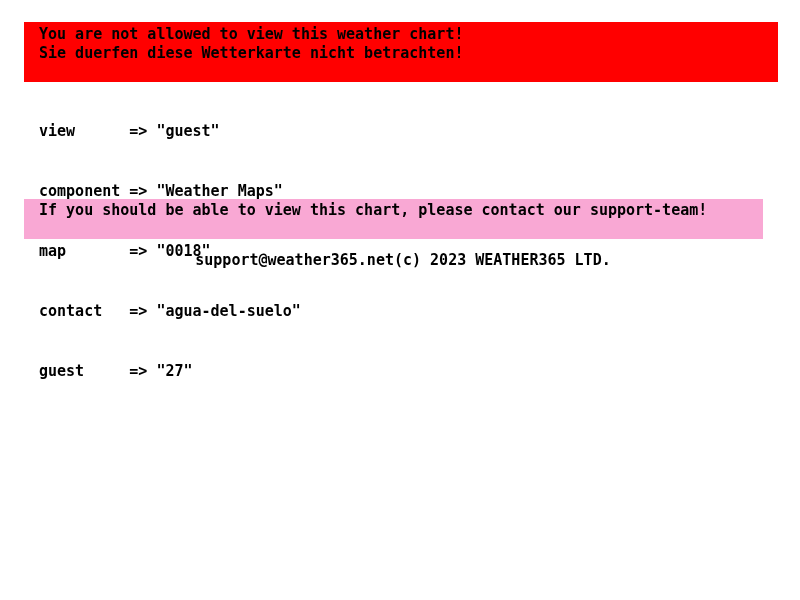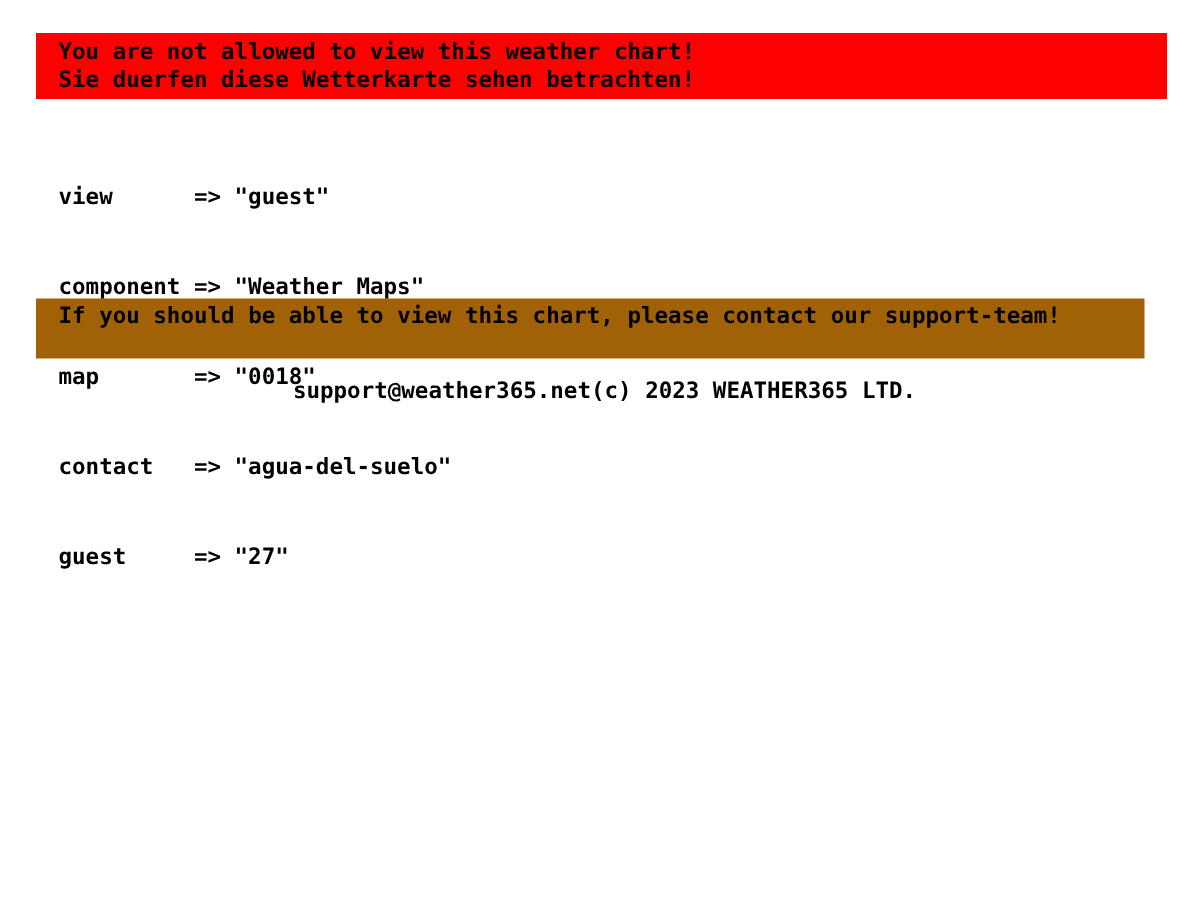"You are not allowed to" .banner-denied { height: 44px -> 60px }
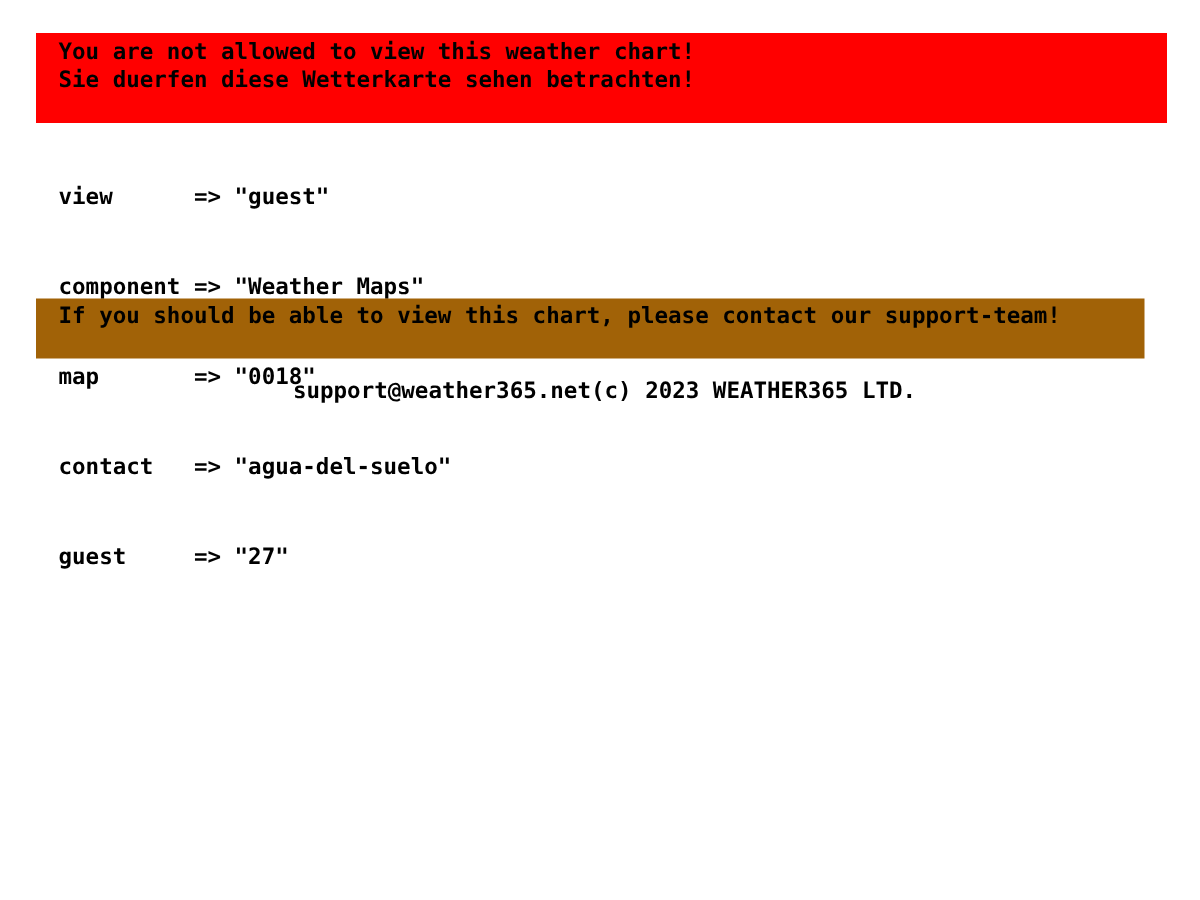"Sie duerfen diese Wetterkarte sehen" div { text: sehen -> nicht }
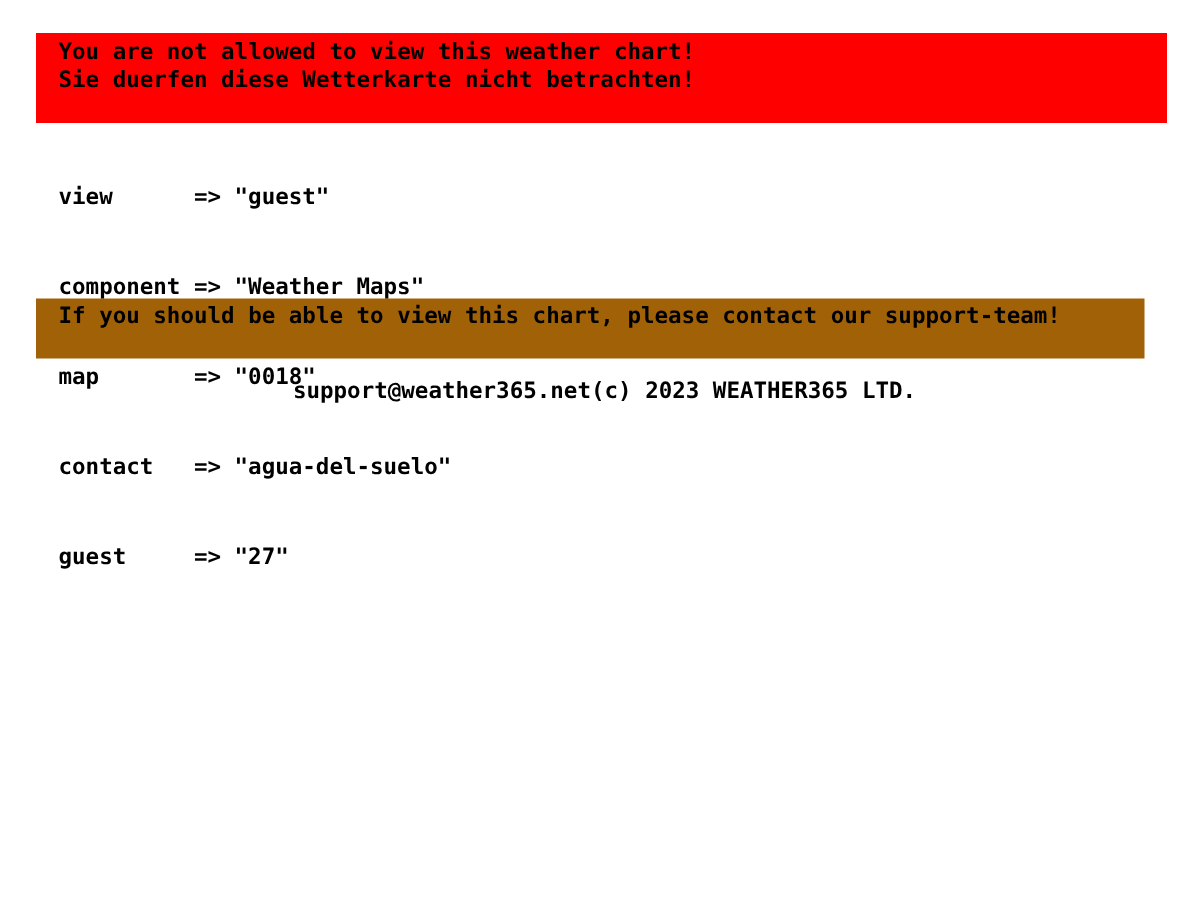"If you should be able" .banner-support { background: #a16207 -> #f9a8d4 }
